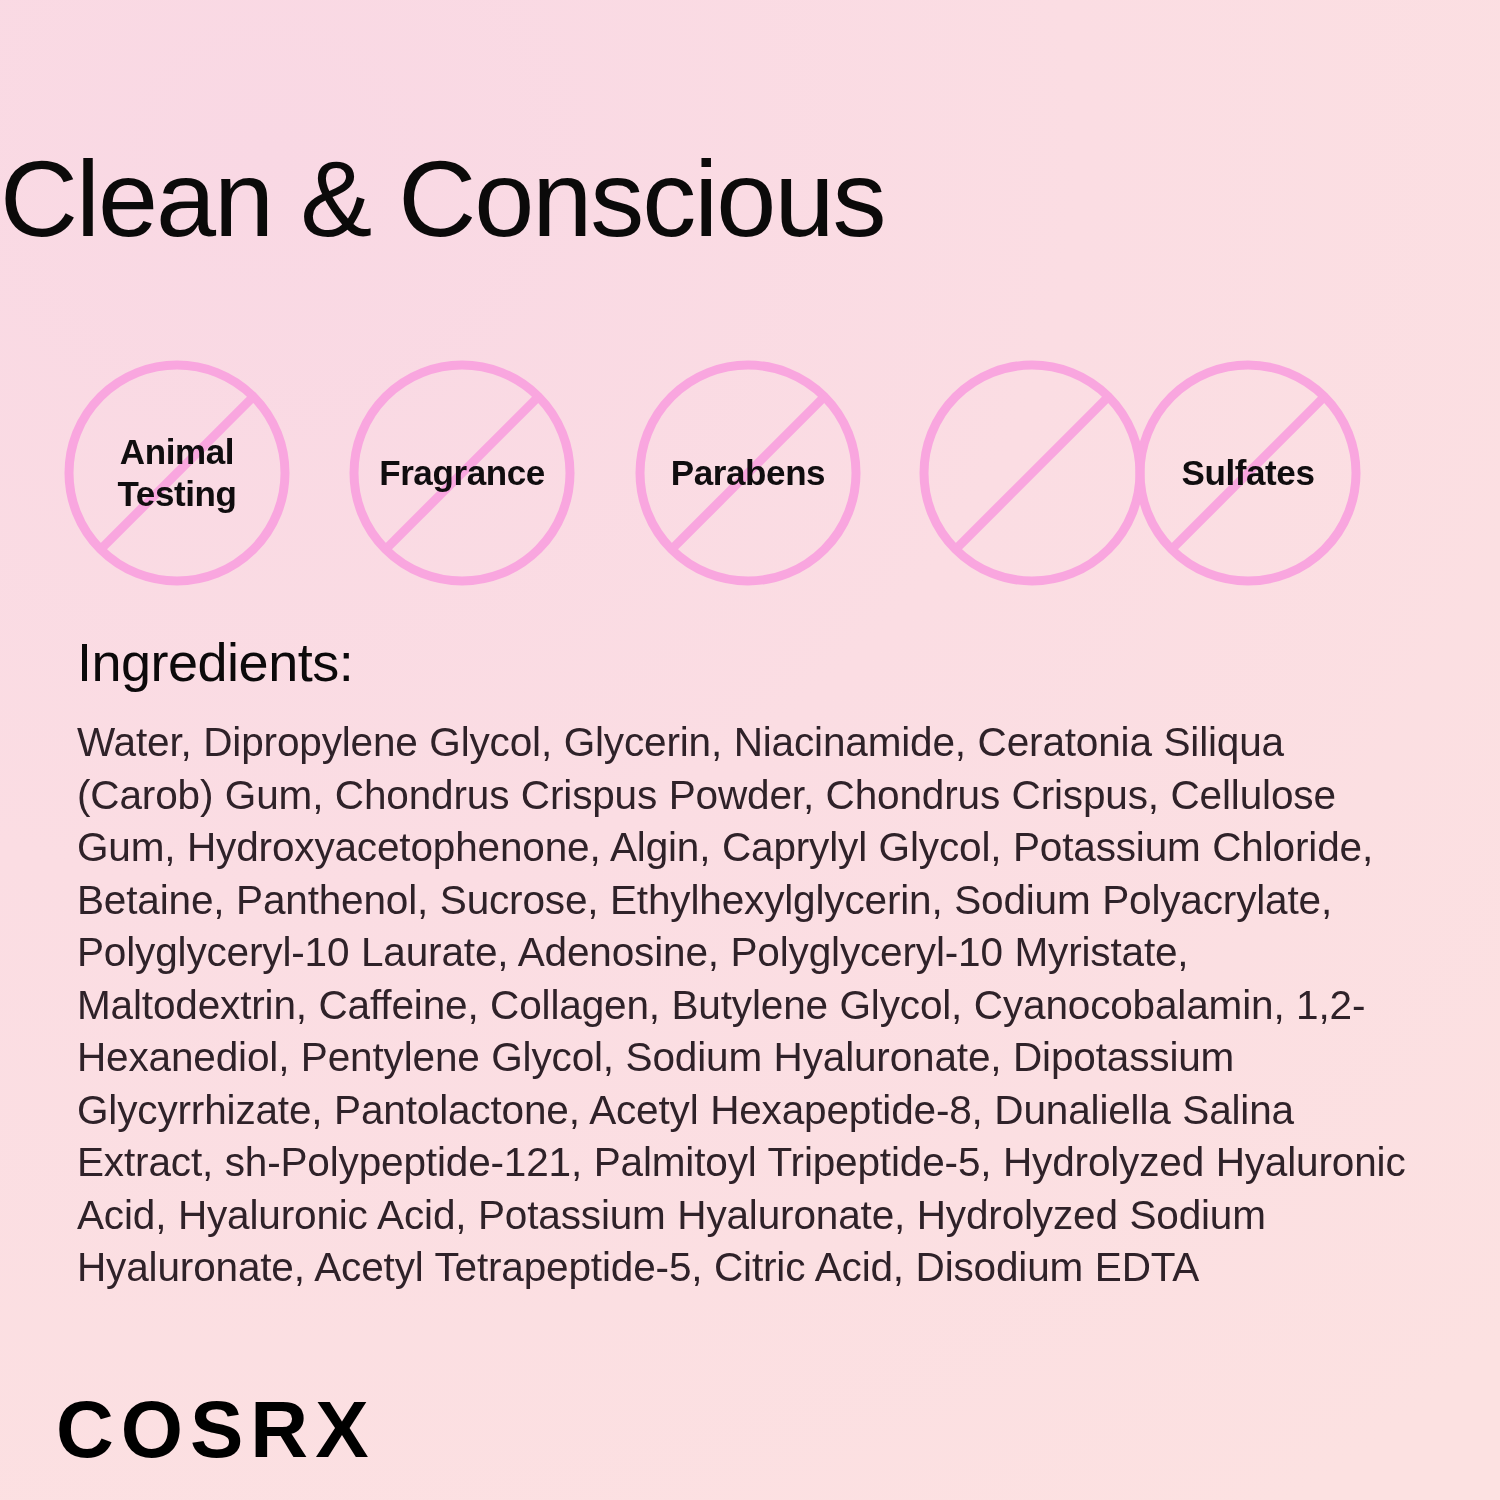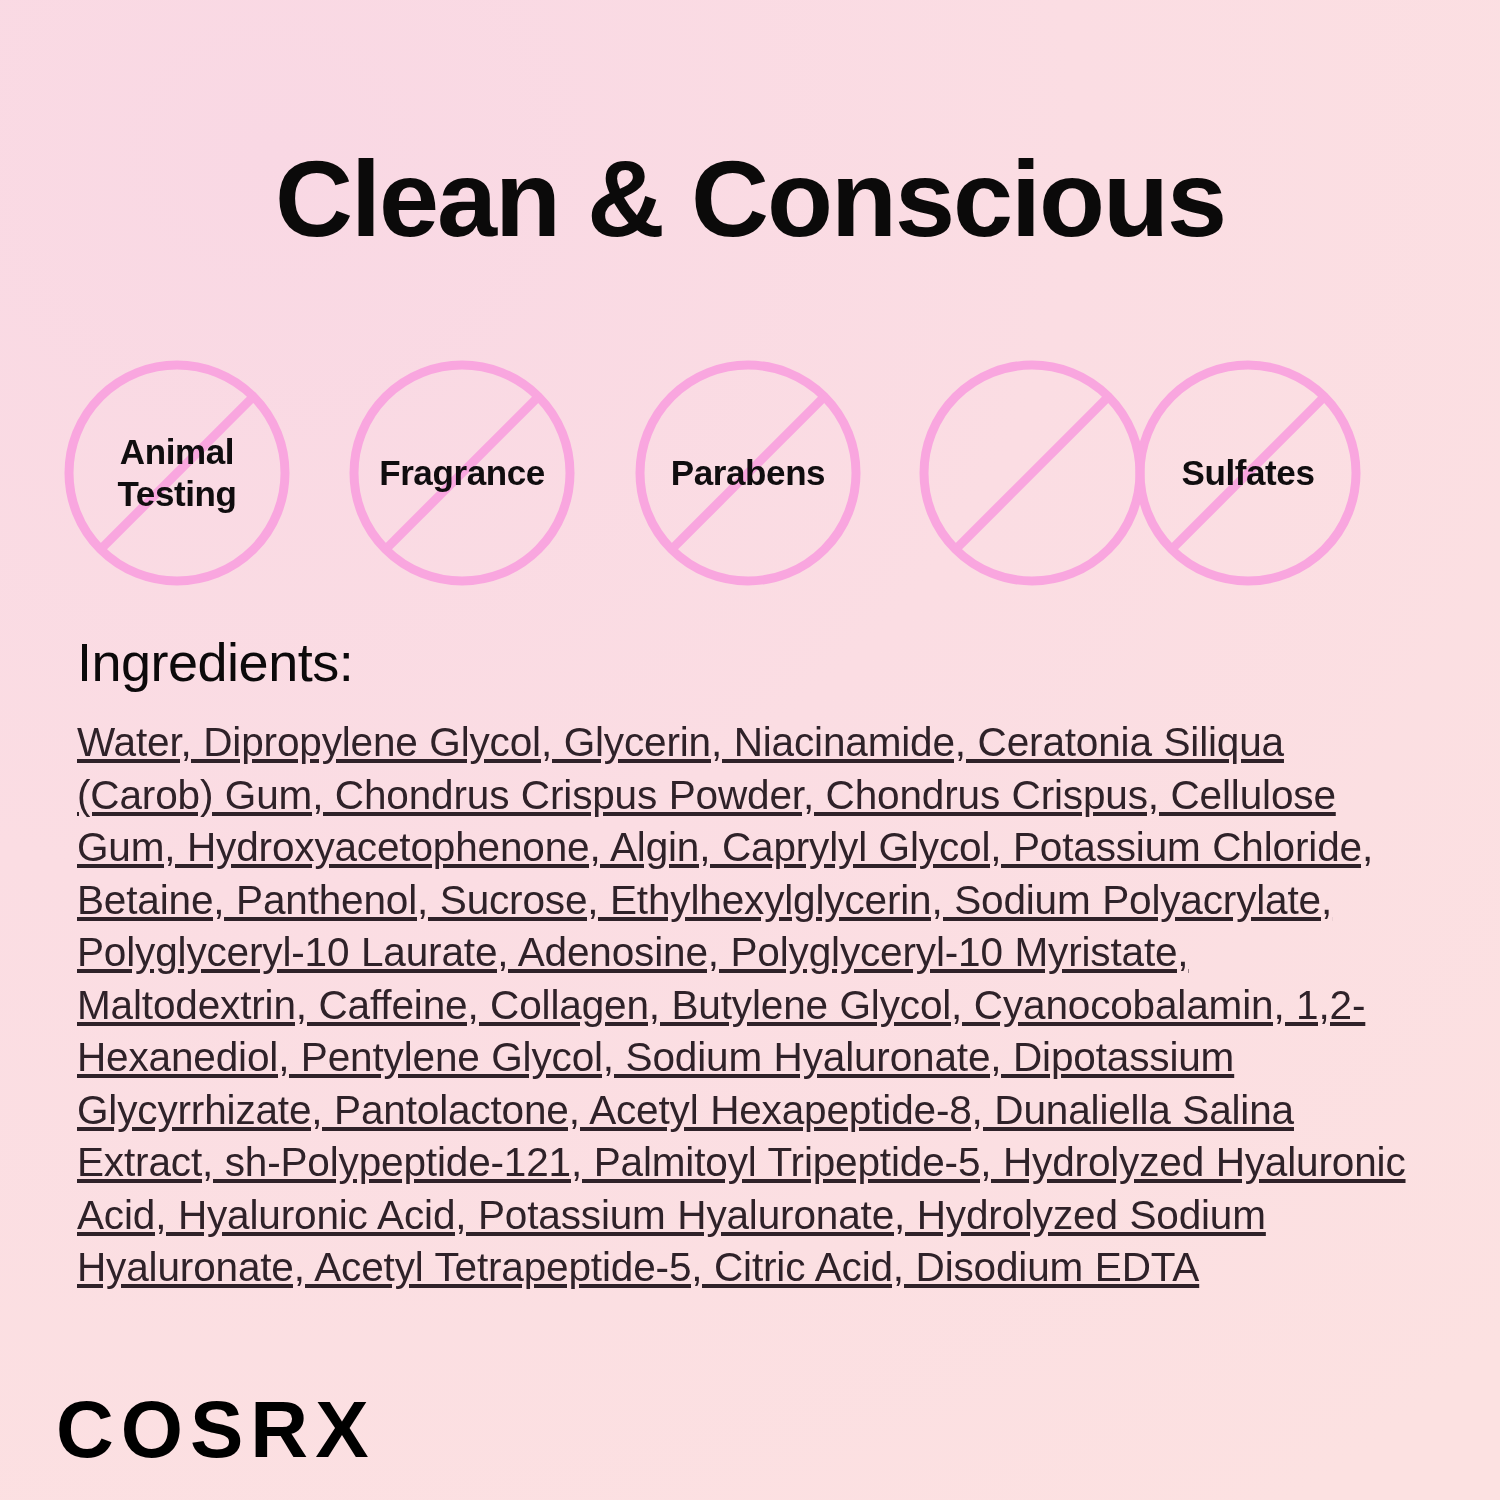"Clean & Conscious" .title { font-weight: bold -> normal; text-align: center -> none }
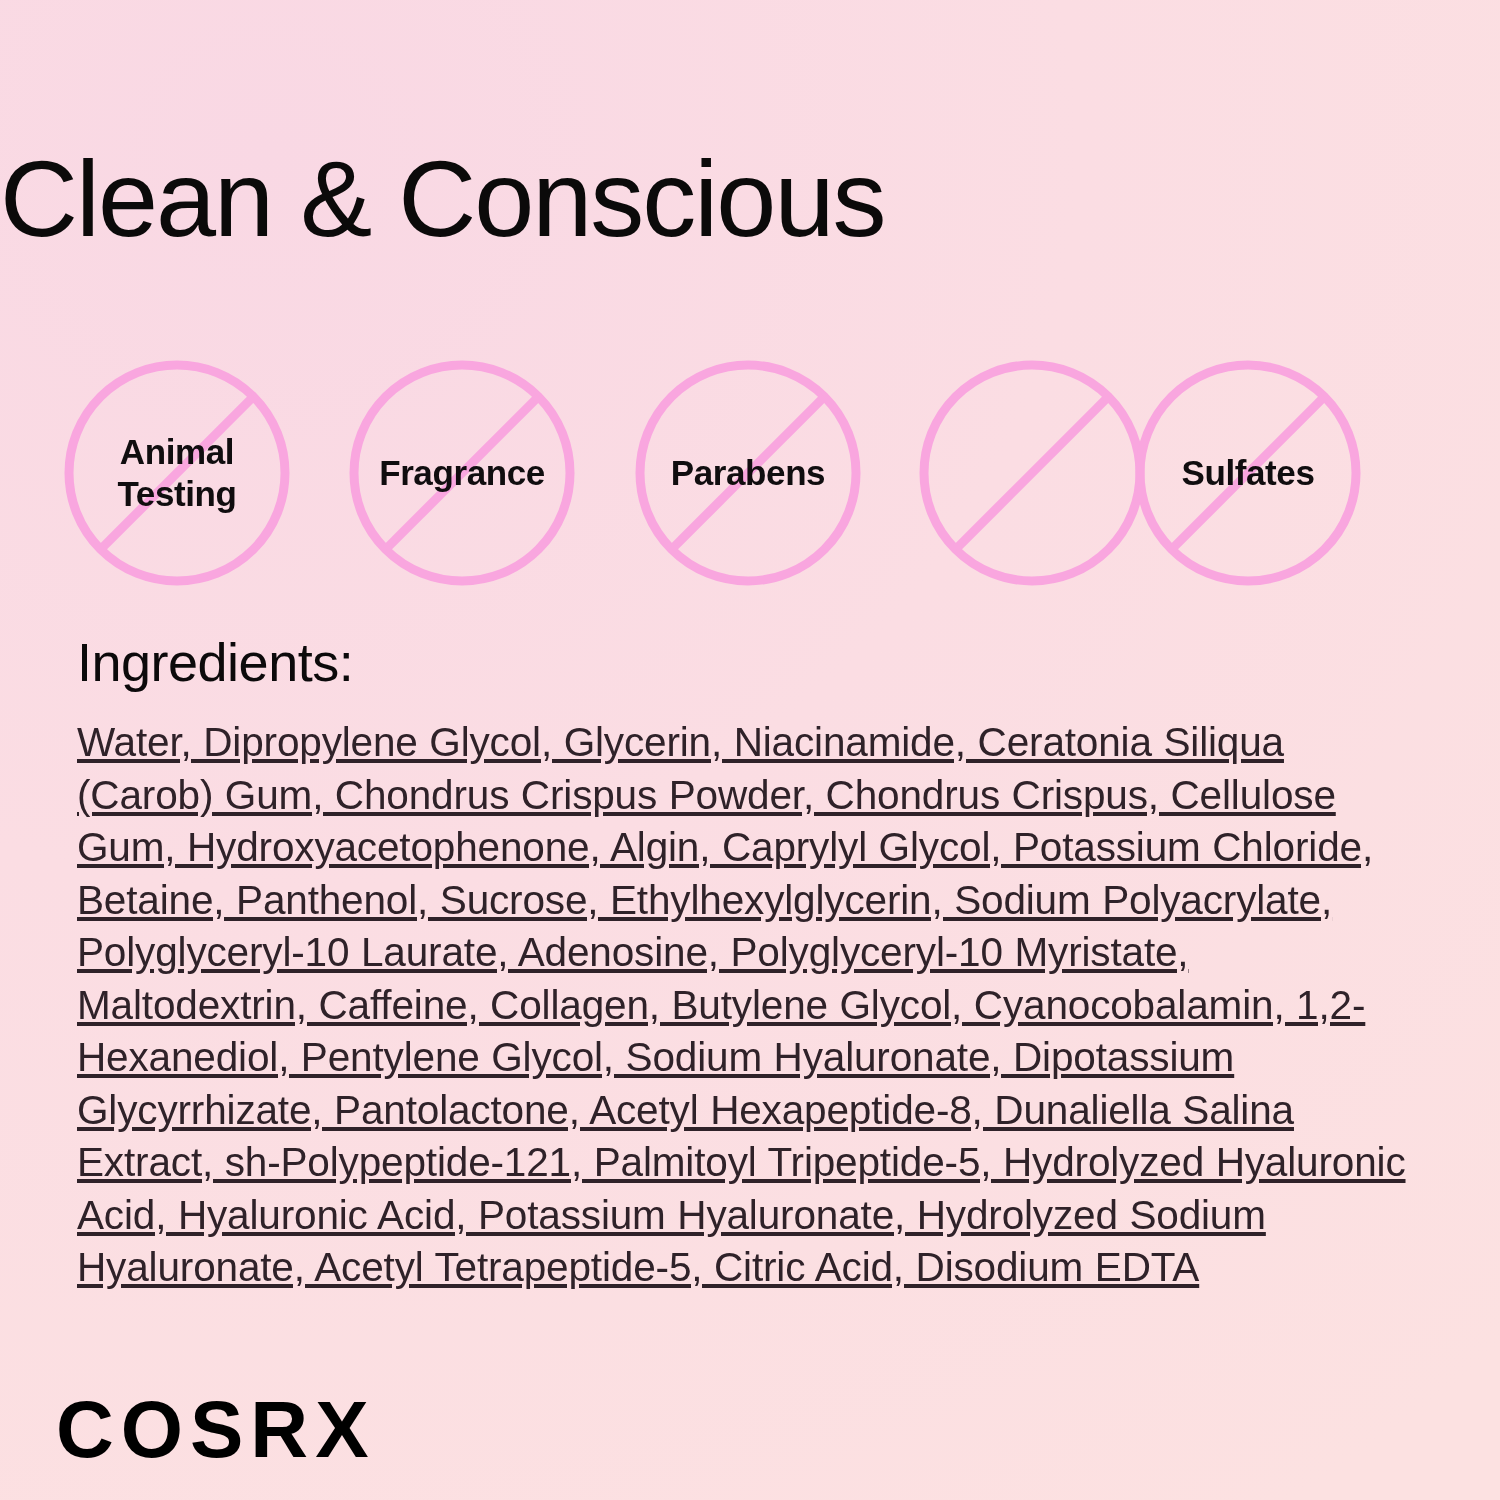"Water, Dipropylene Glycol, Glycerin," .ing-body { text-decoration: underline -> none }
